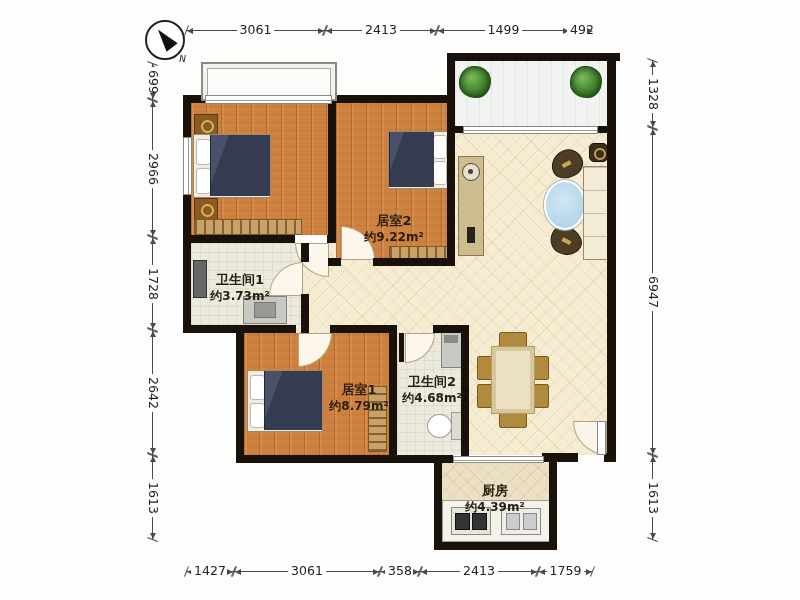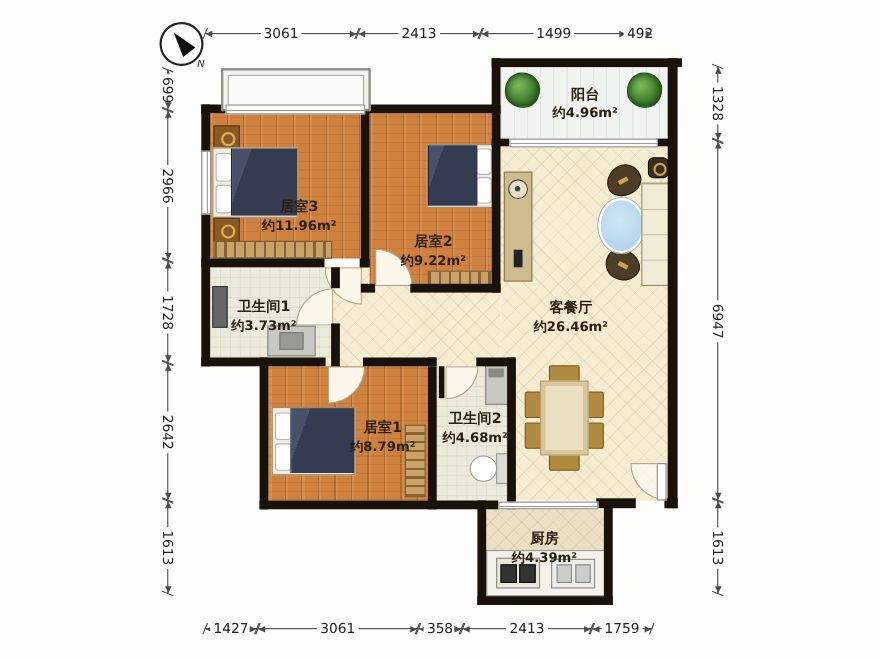"阳台" div.rlabel { html: <div> <div>阳台</div> <div>约4.96m²</div> </div> -> none }
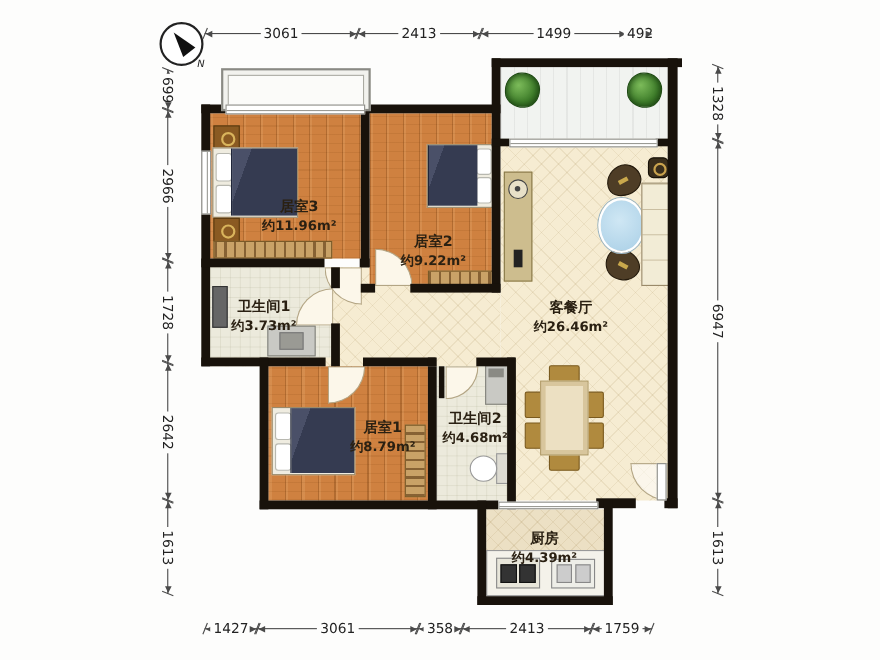"居室3" div.rlabel { html: <div> <div>居室3</div> <div>约11.96m²</div> </div> -> none }
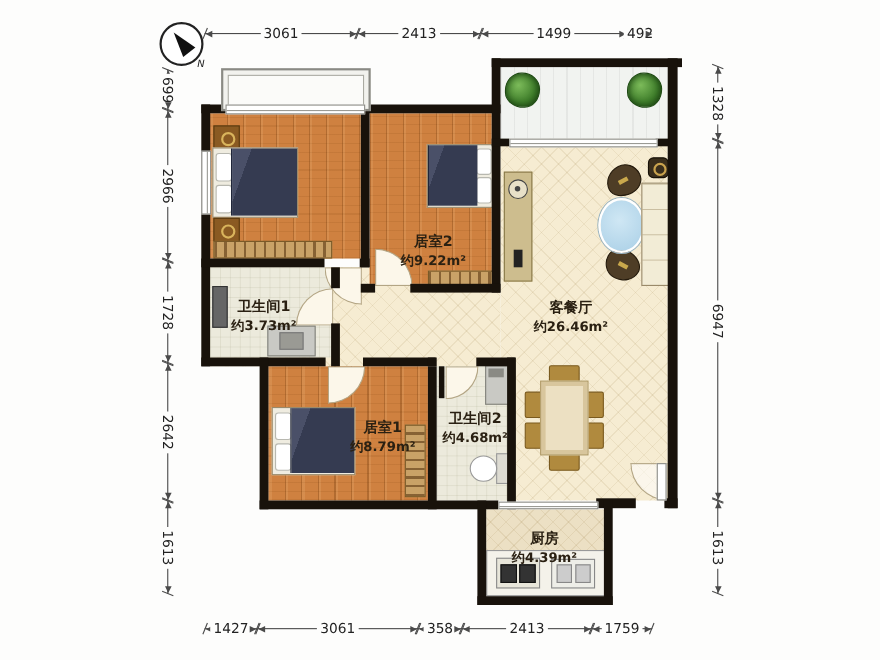"客餐厅" div.rlabel { html: <div> <div>客餐厅</div> <div>约26.46m²</div> </div> -> none }
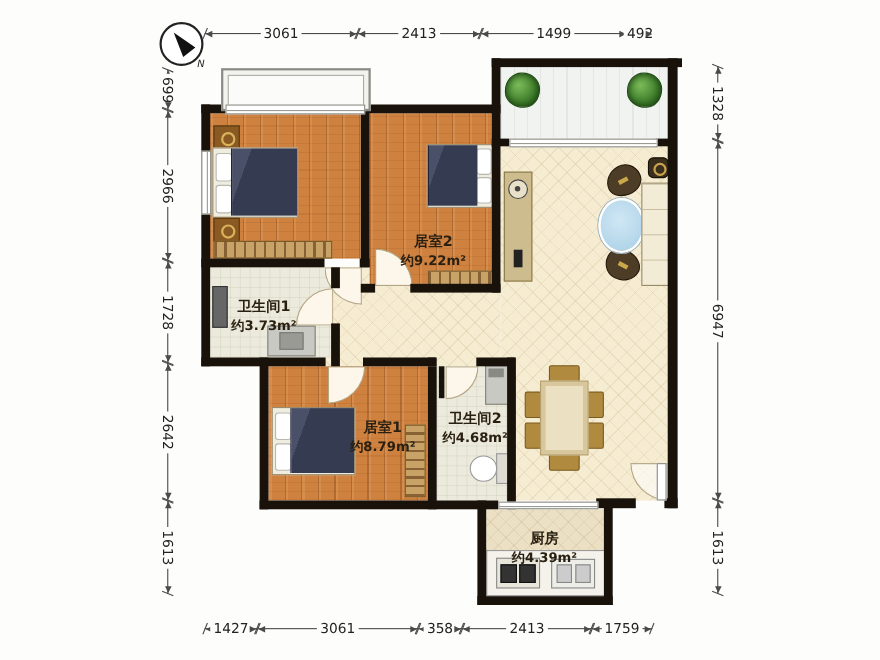"居室1" div.rlabel { left: 348px -> 359px }
